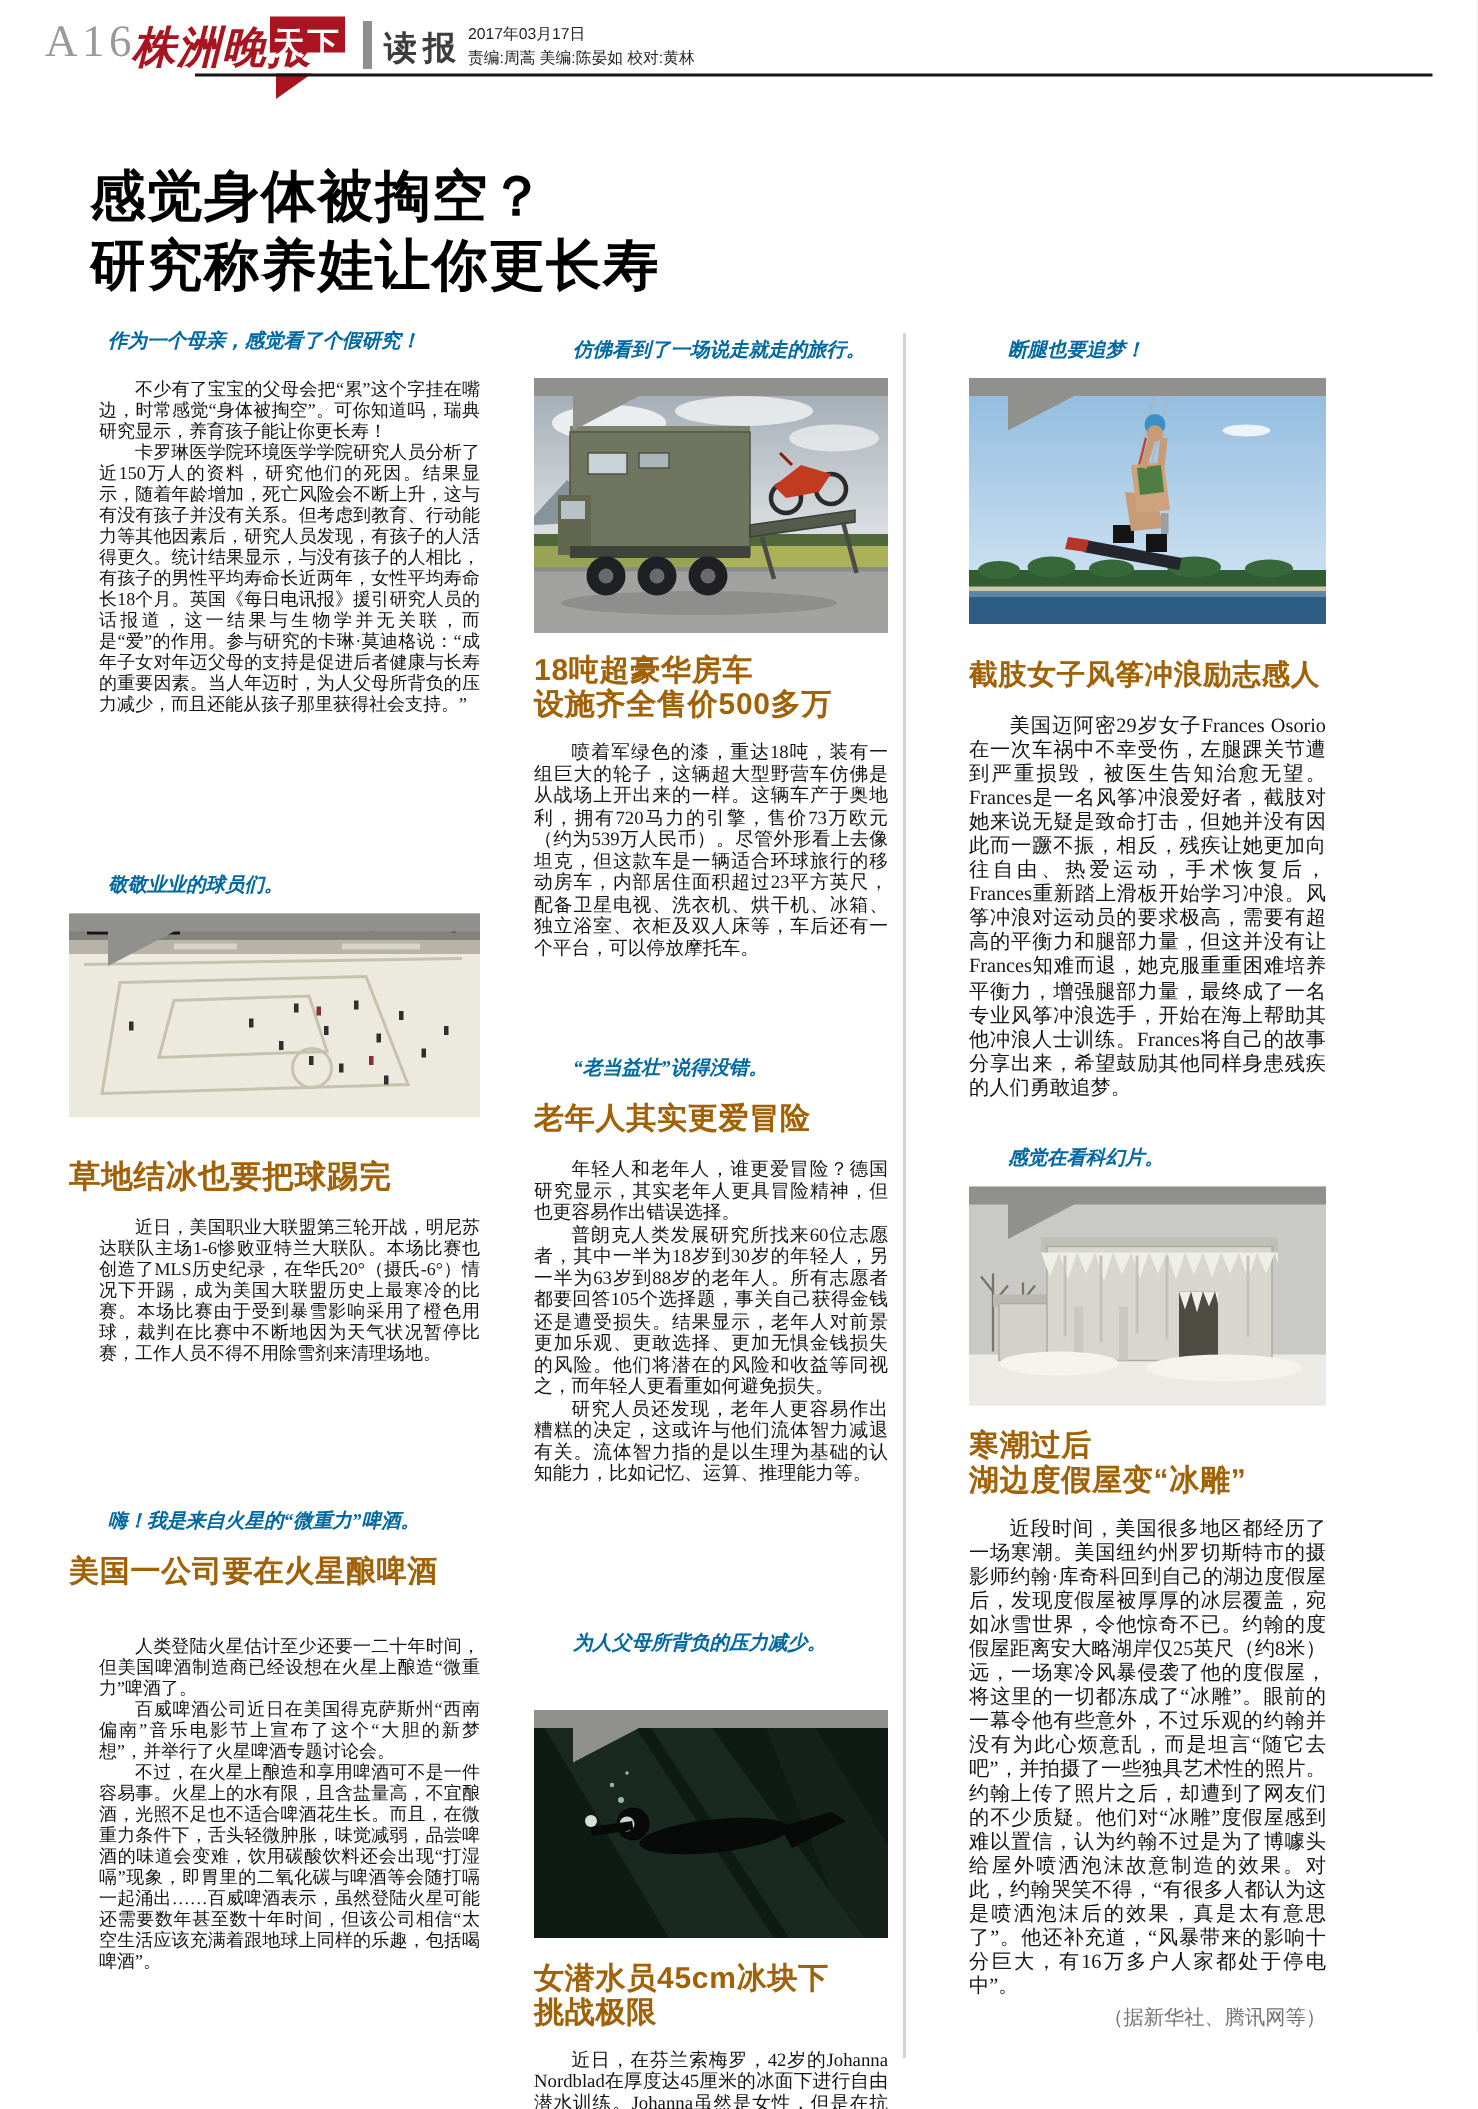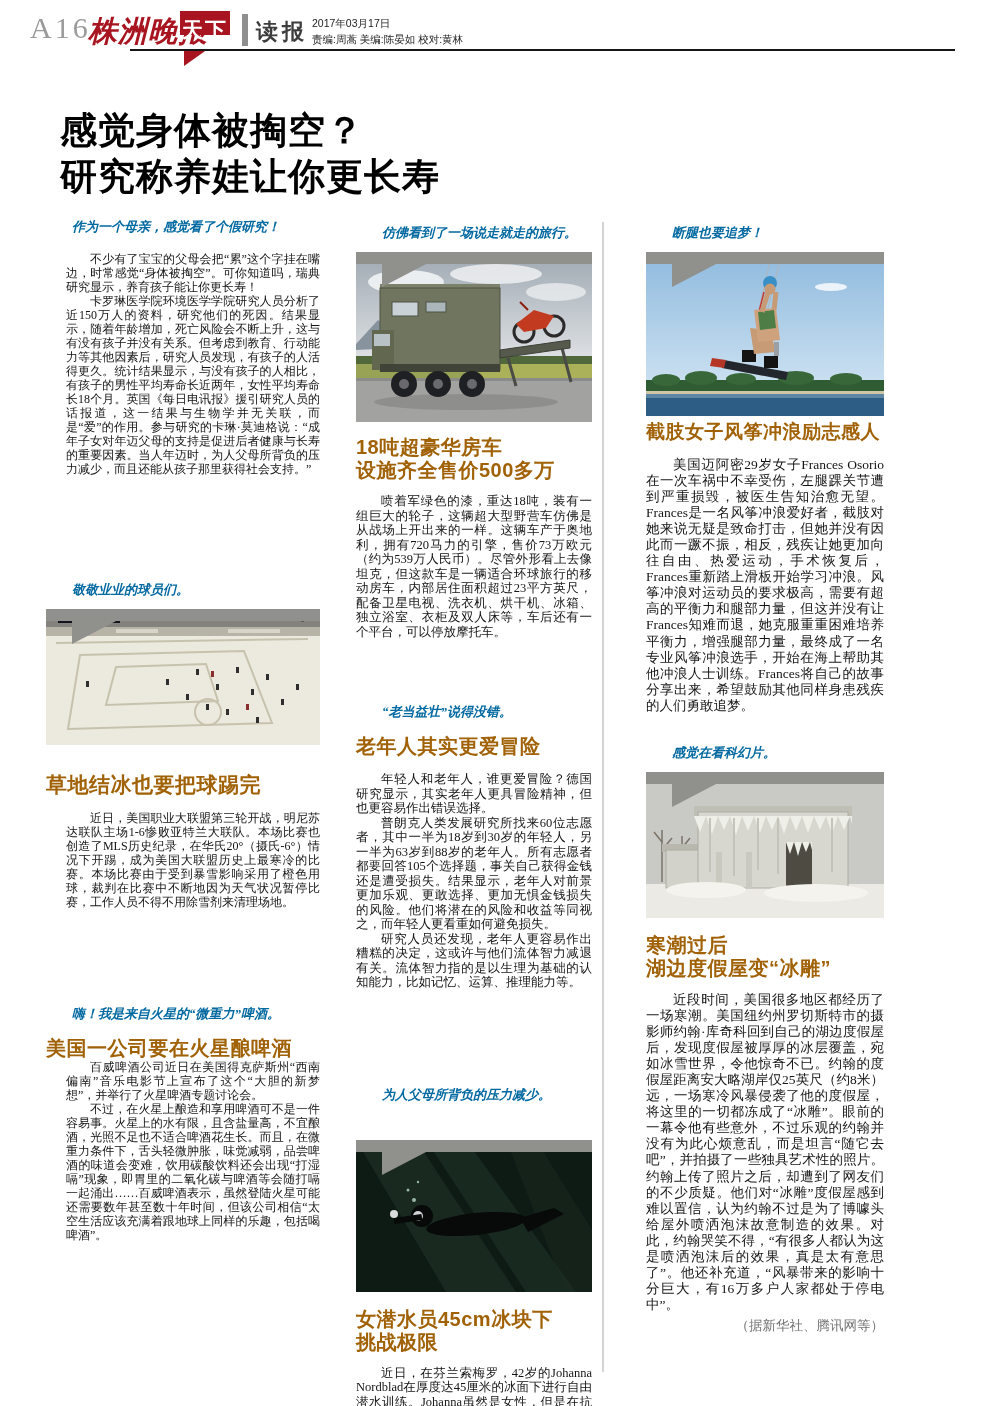"截肢女子风筝冲浪励志感人" .mt20 { margin-top: 5px -> 24px }
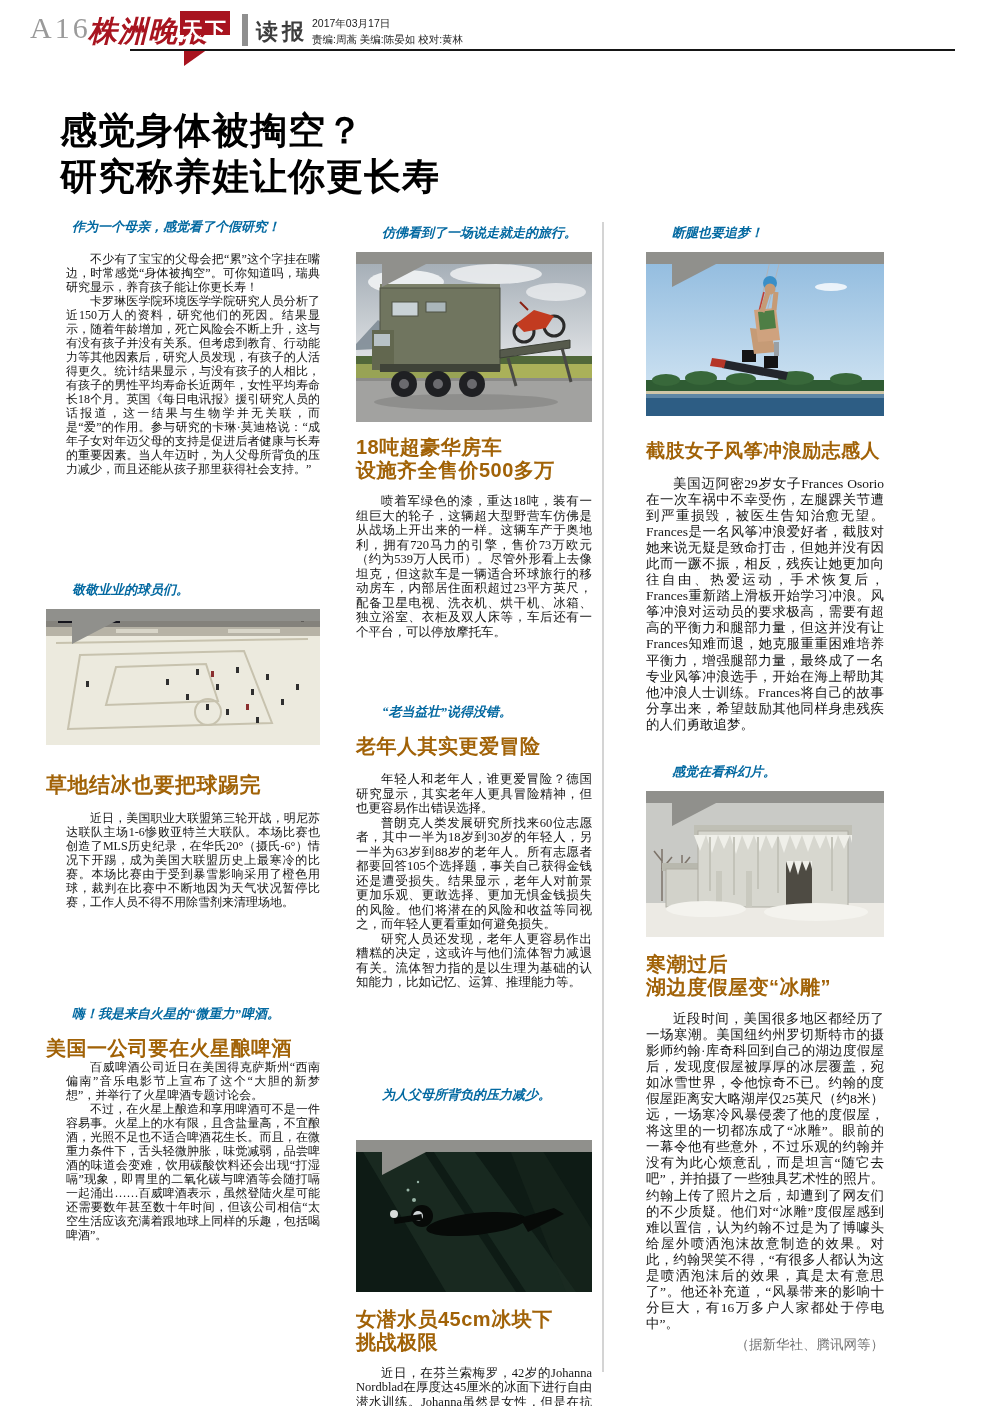"人类登陆火星估计至少还要一二十年时间，但美国啤酒制造商已经设想在火星上酿造“微重" p.para { html: none -> <p>人类登陆火星估计至少还要一二十年时间，但美国啤酒制造商已经设想在火星上酿造“微重力”啤酒了。</p> }
